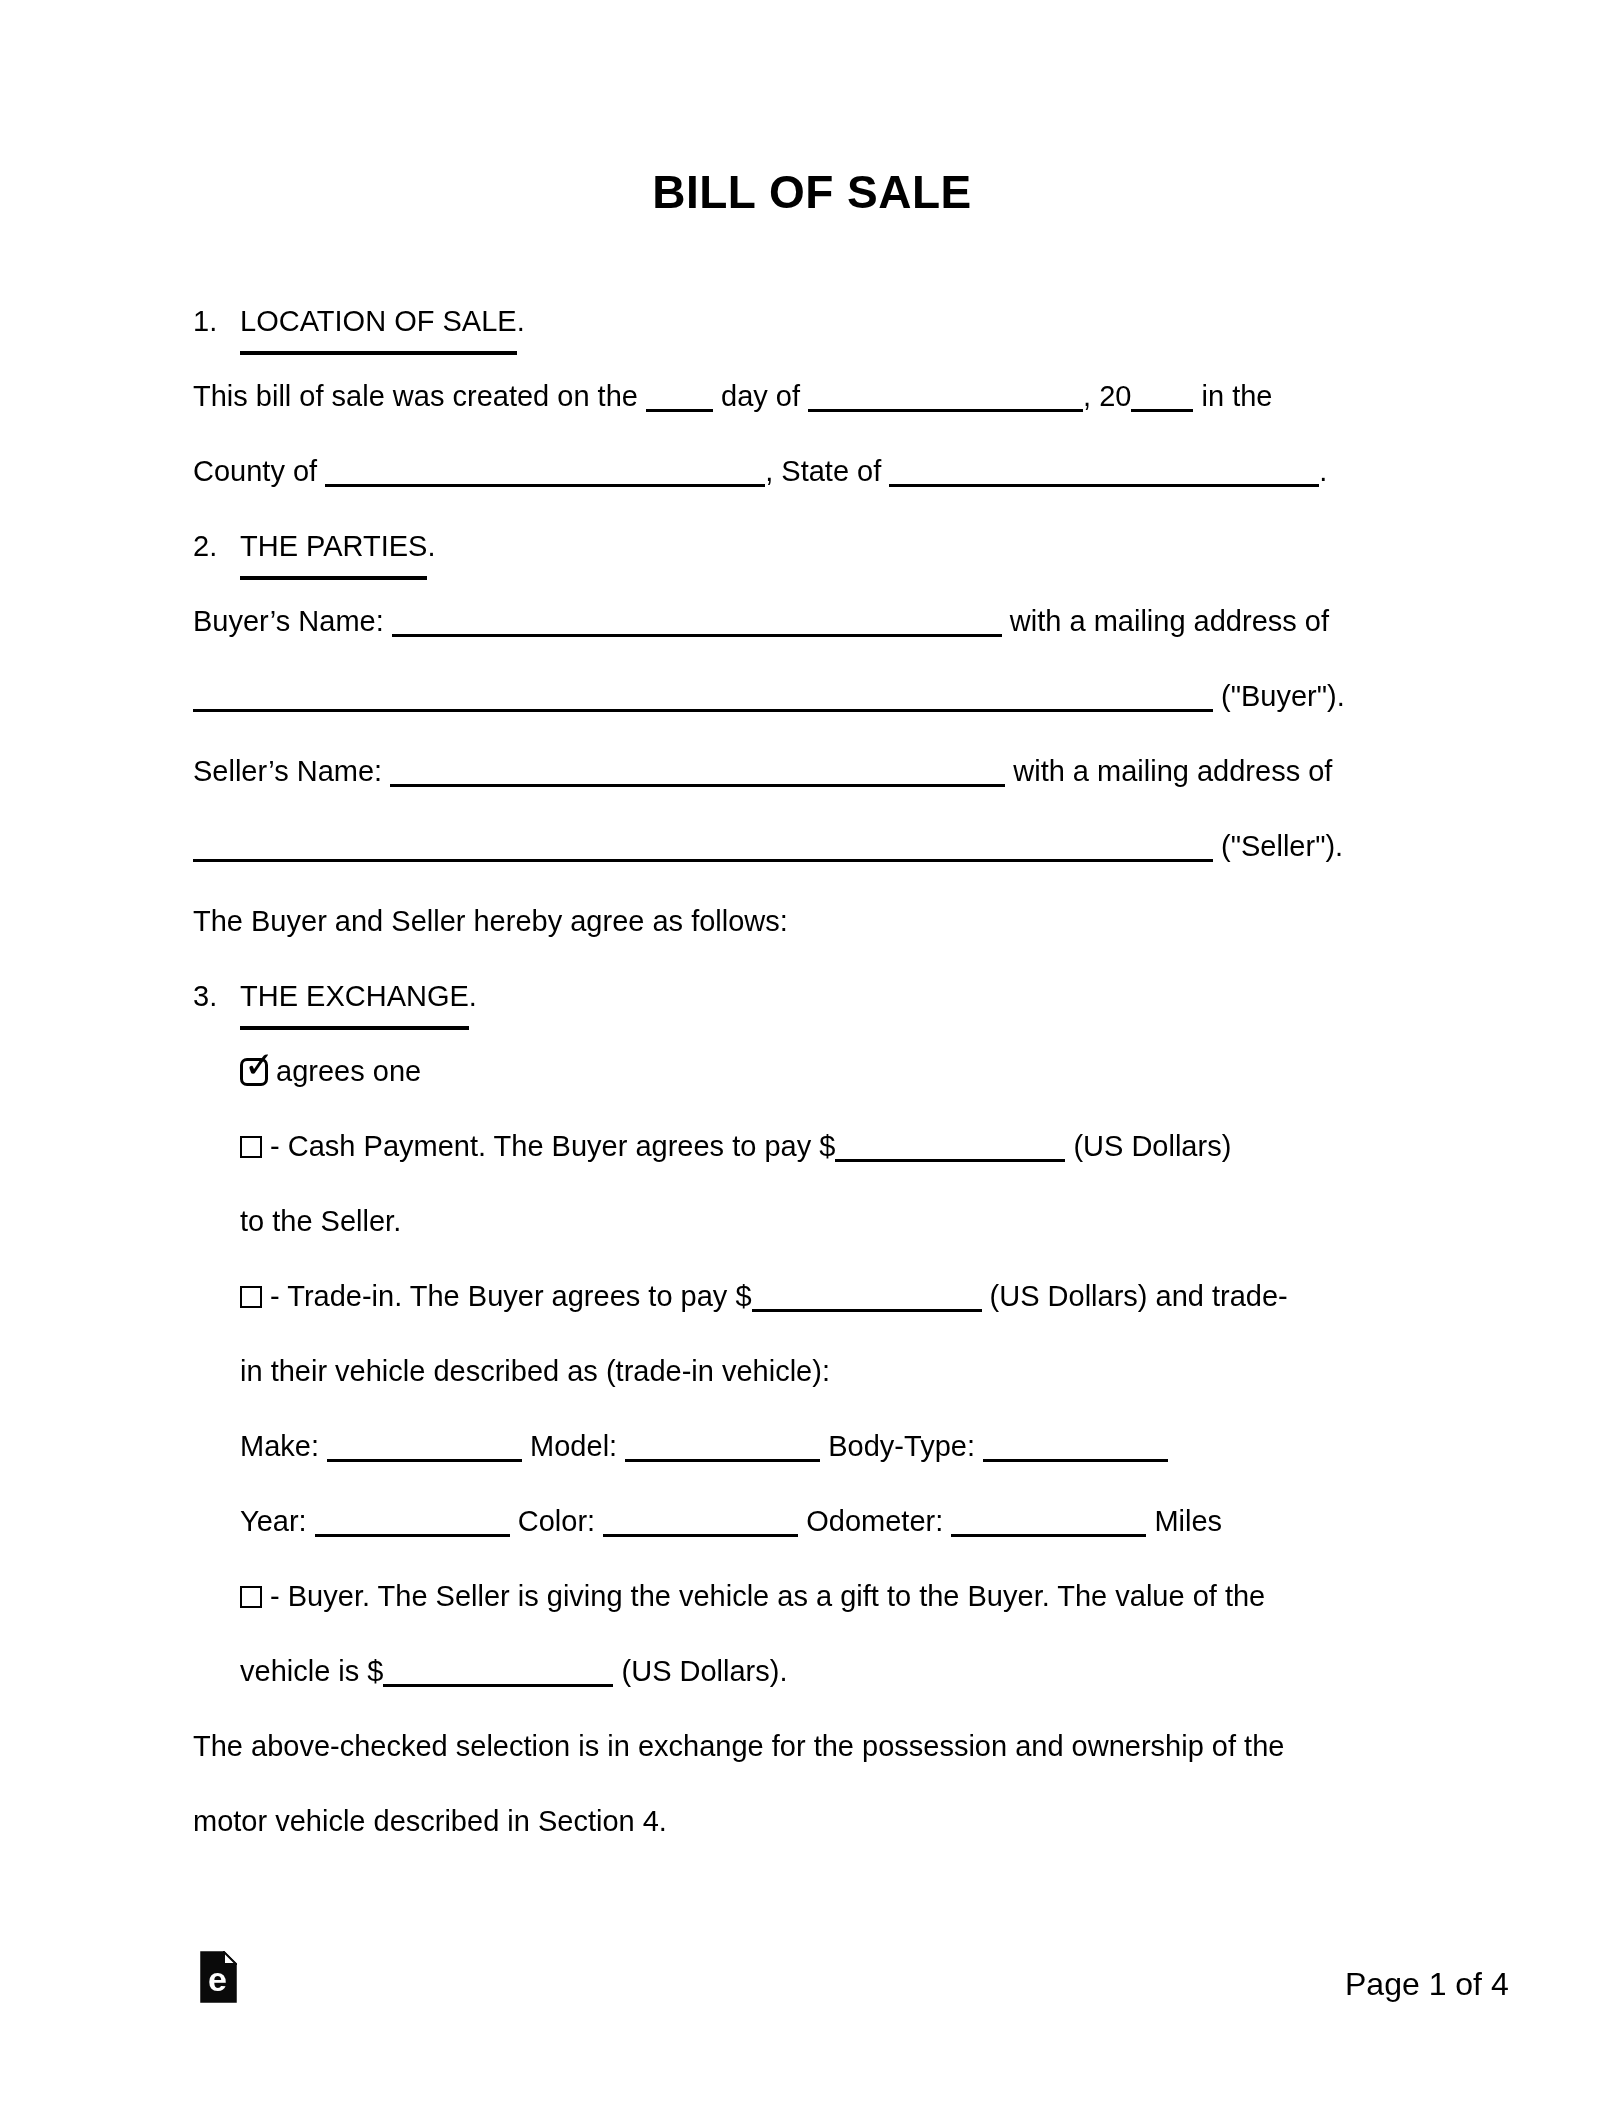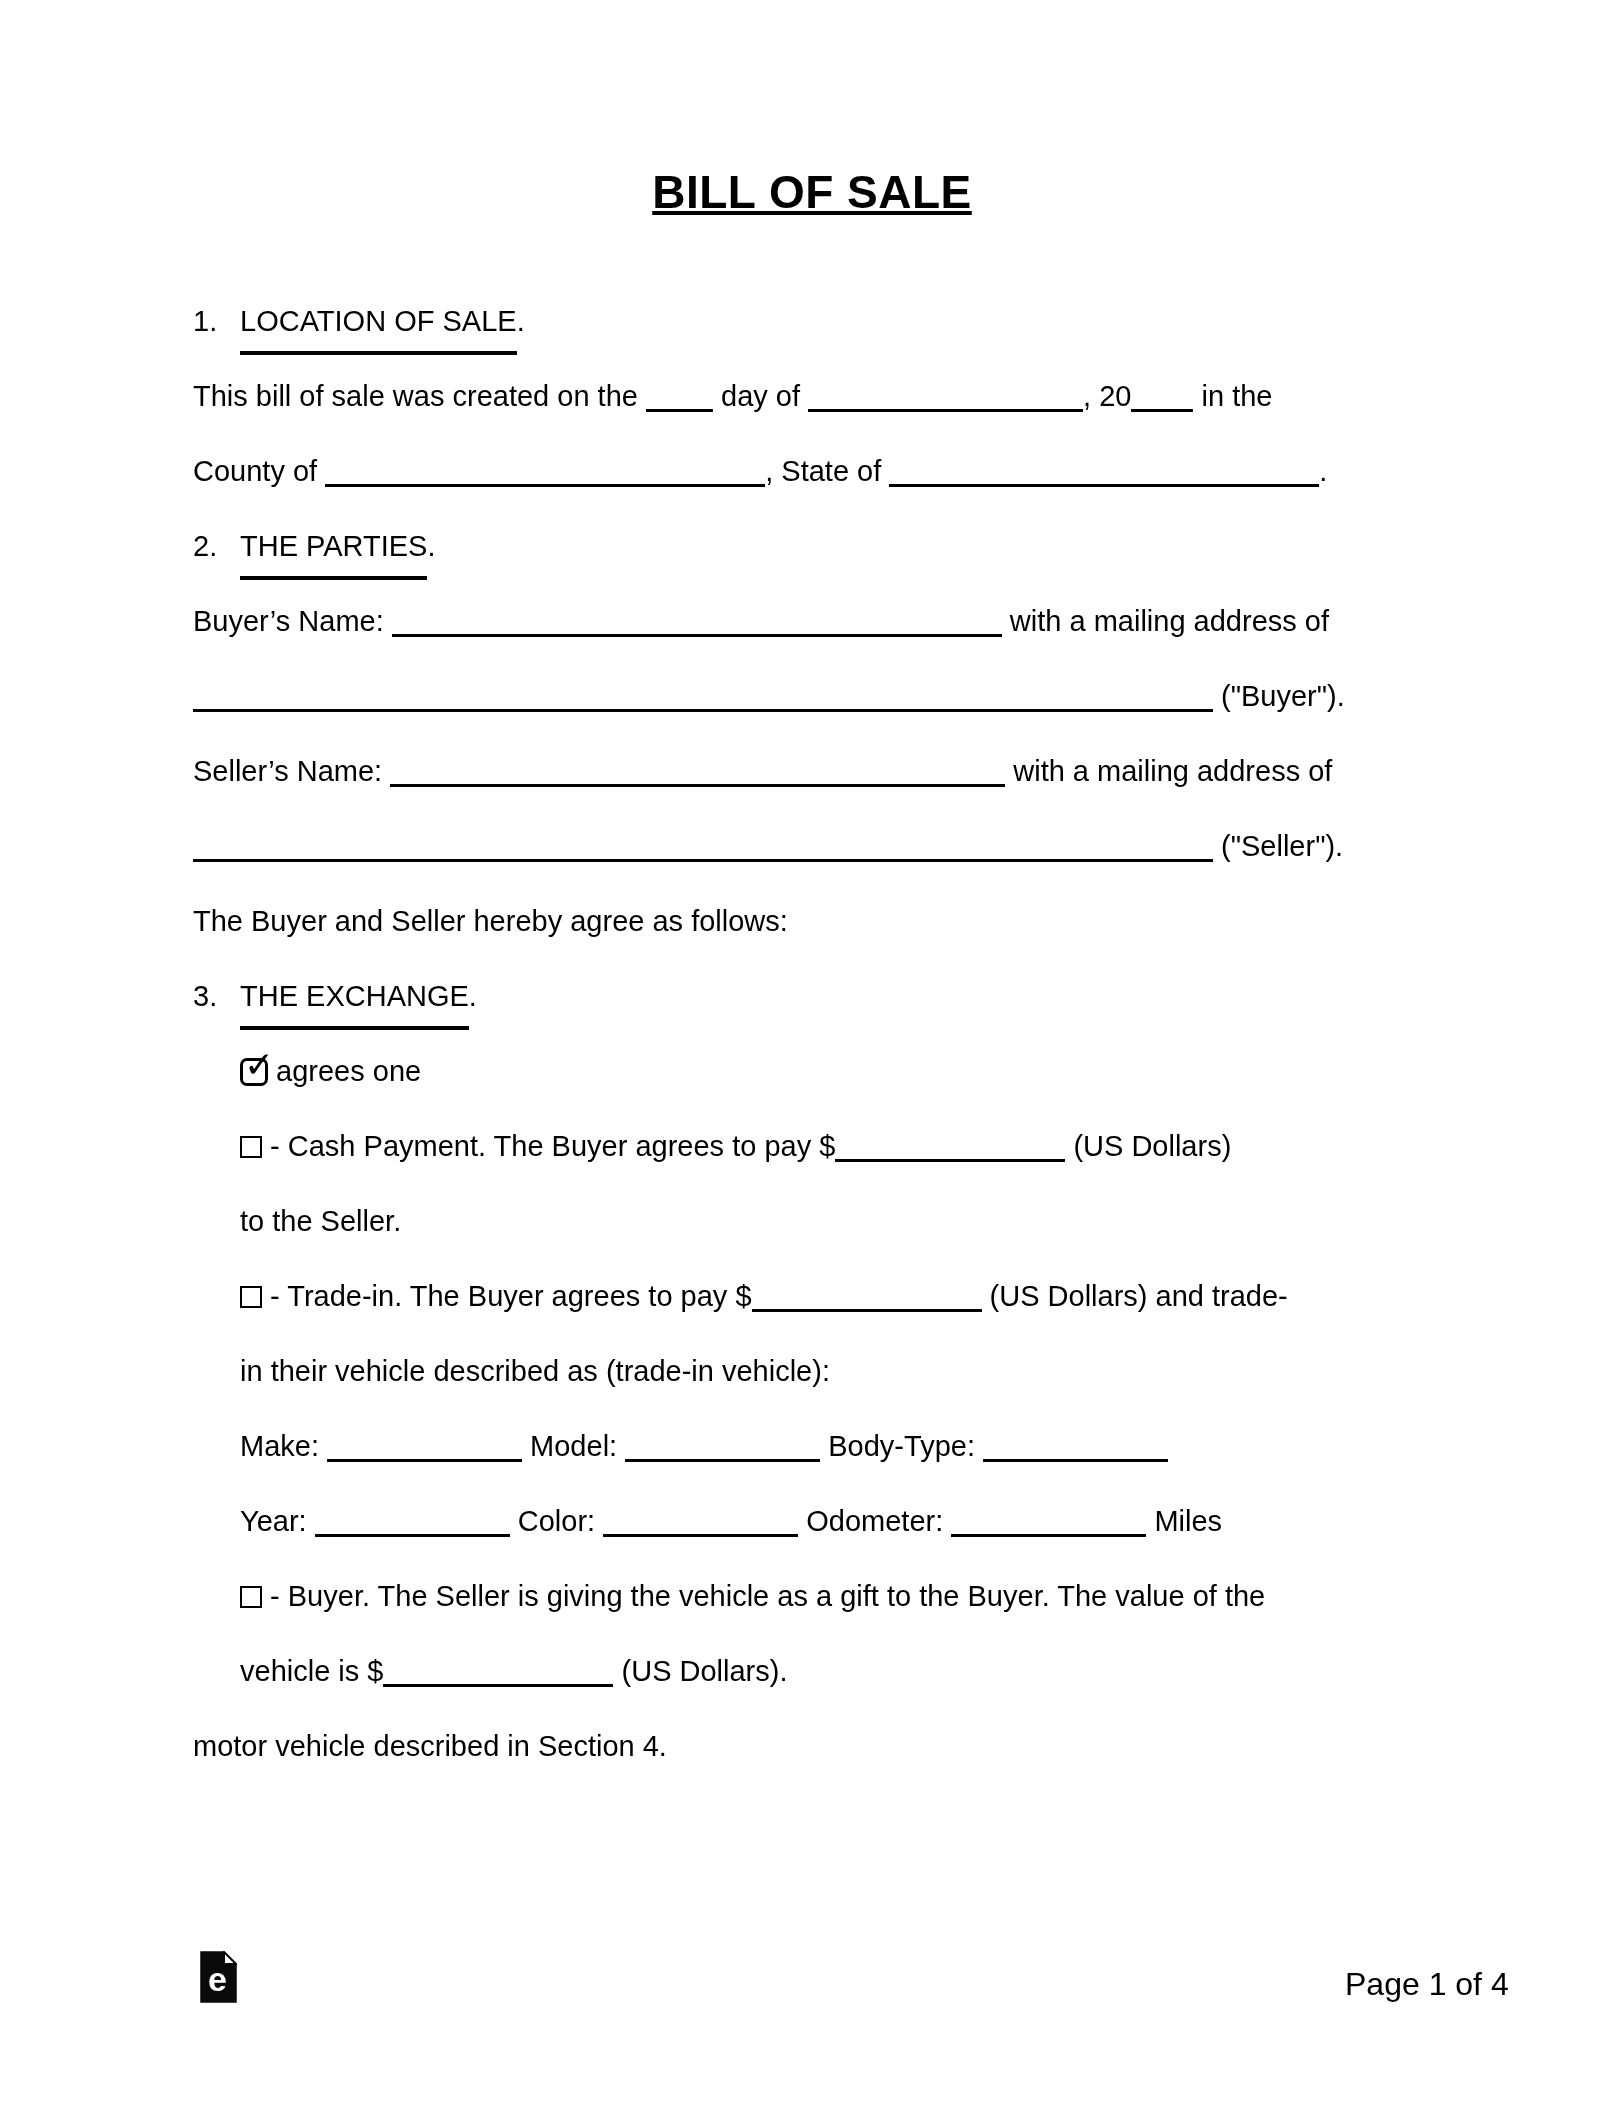"BILL OF SALE" .title { text-decoration: underline -> none }
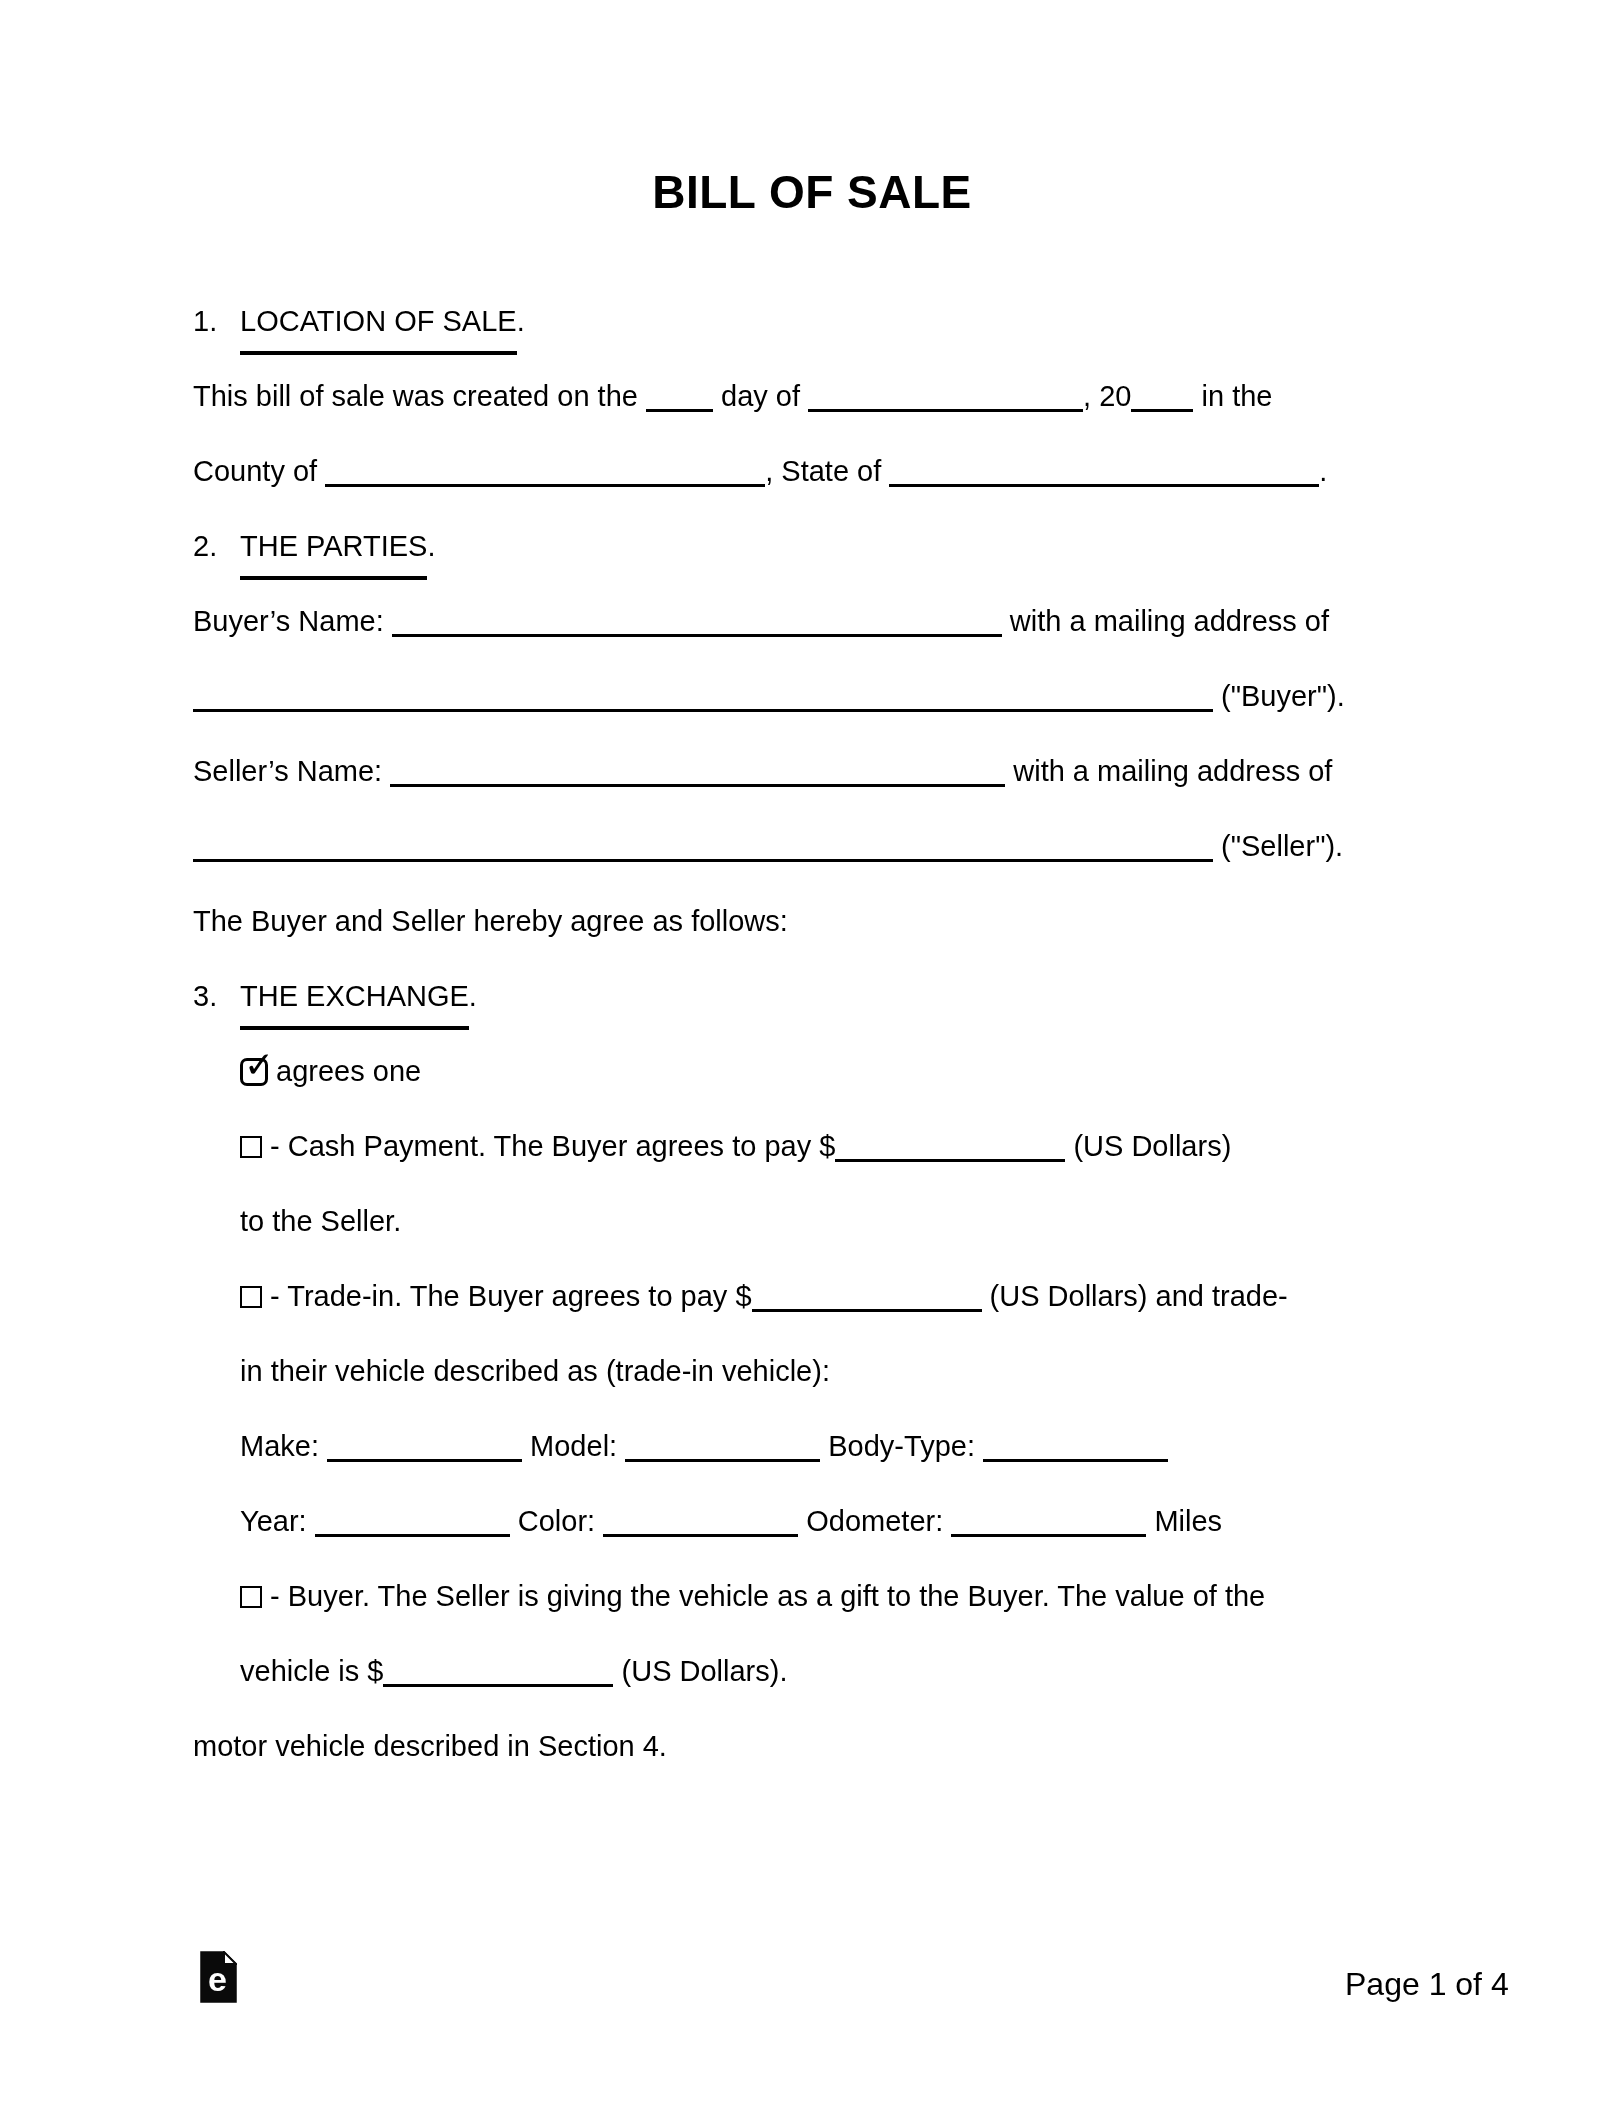"The above-checked selection is in" div.line { html: none -> <div><span>The above-checked selection is in exchange for the possession and ownership of the</span></div> }
